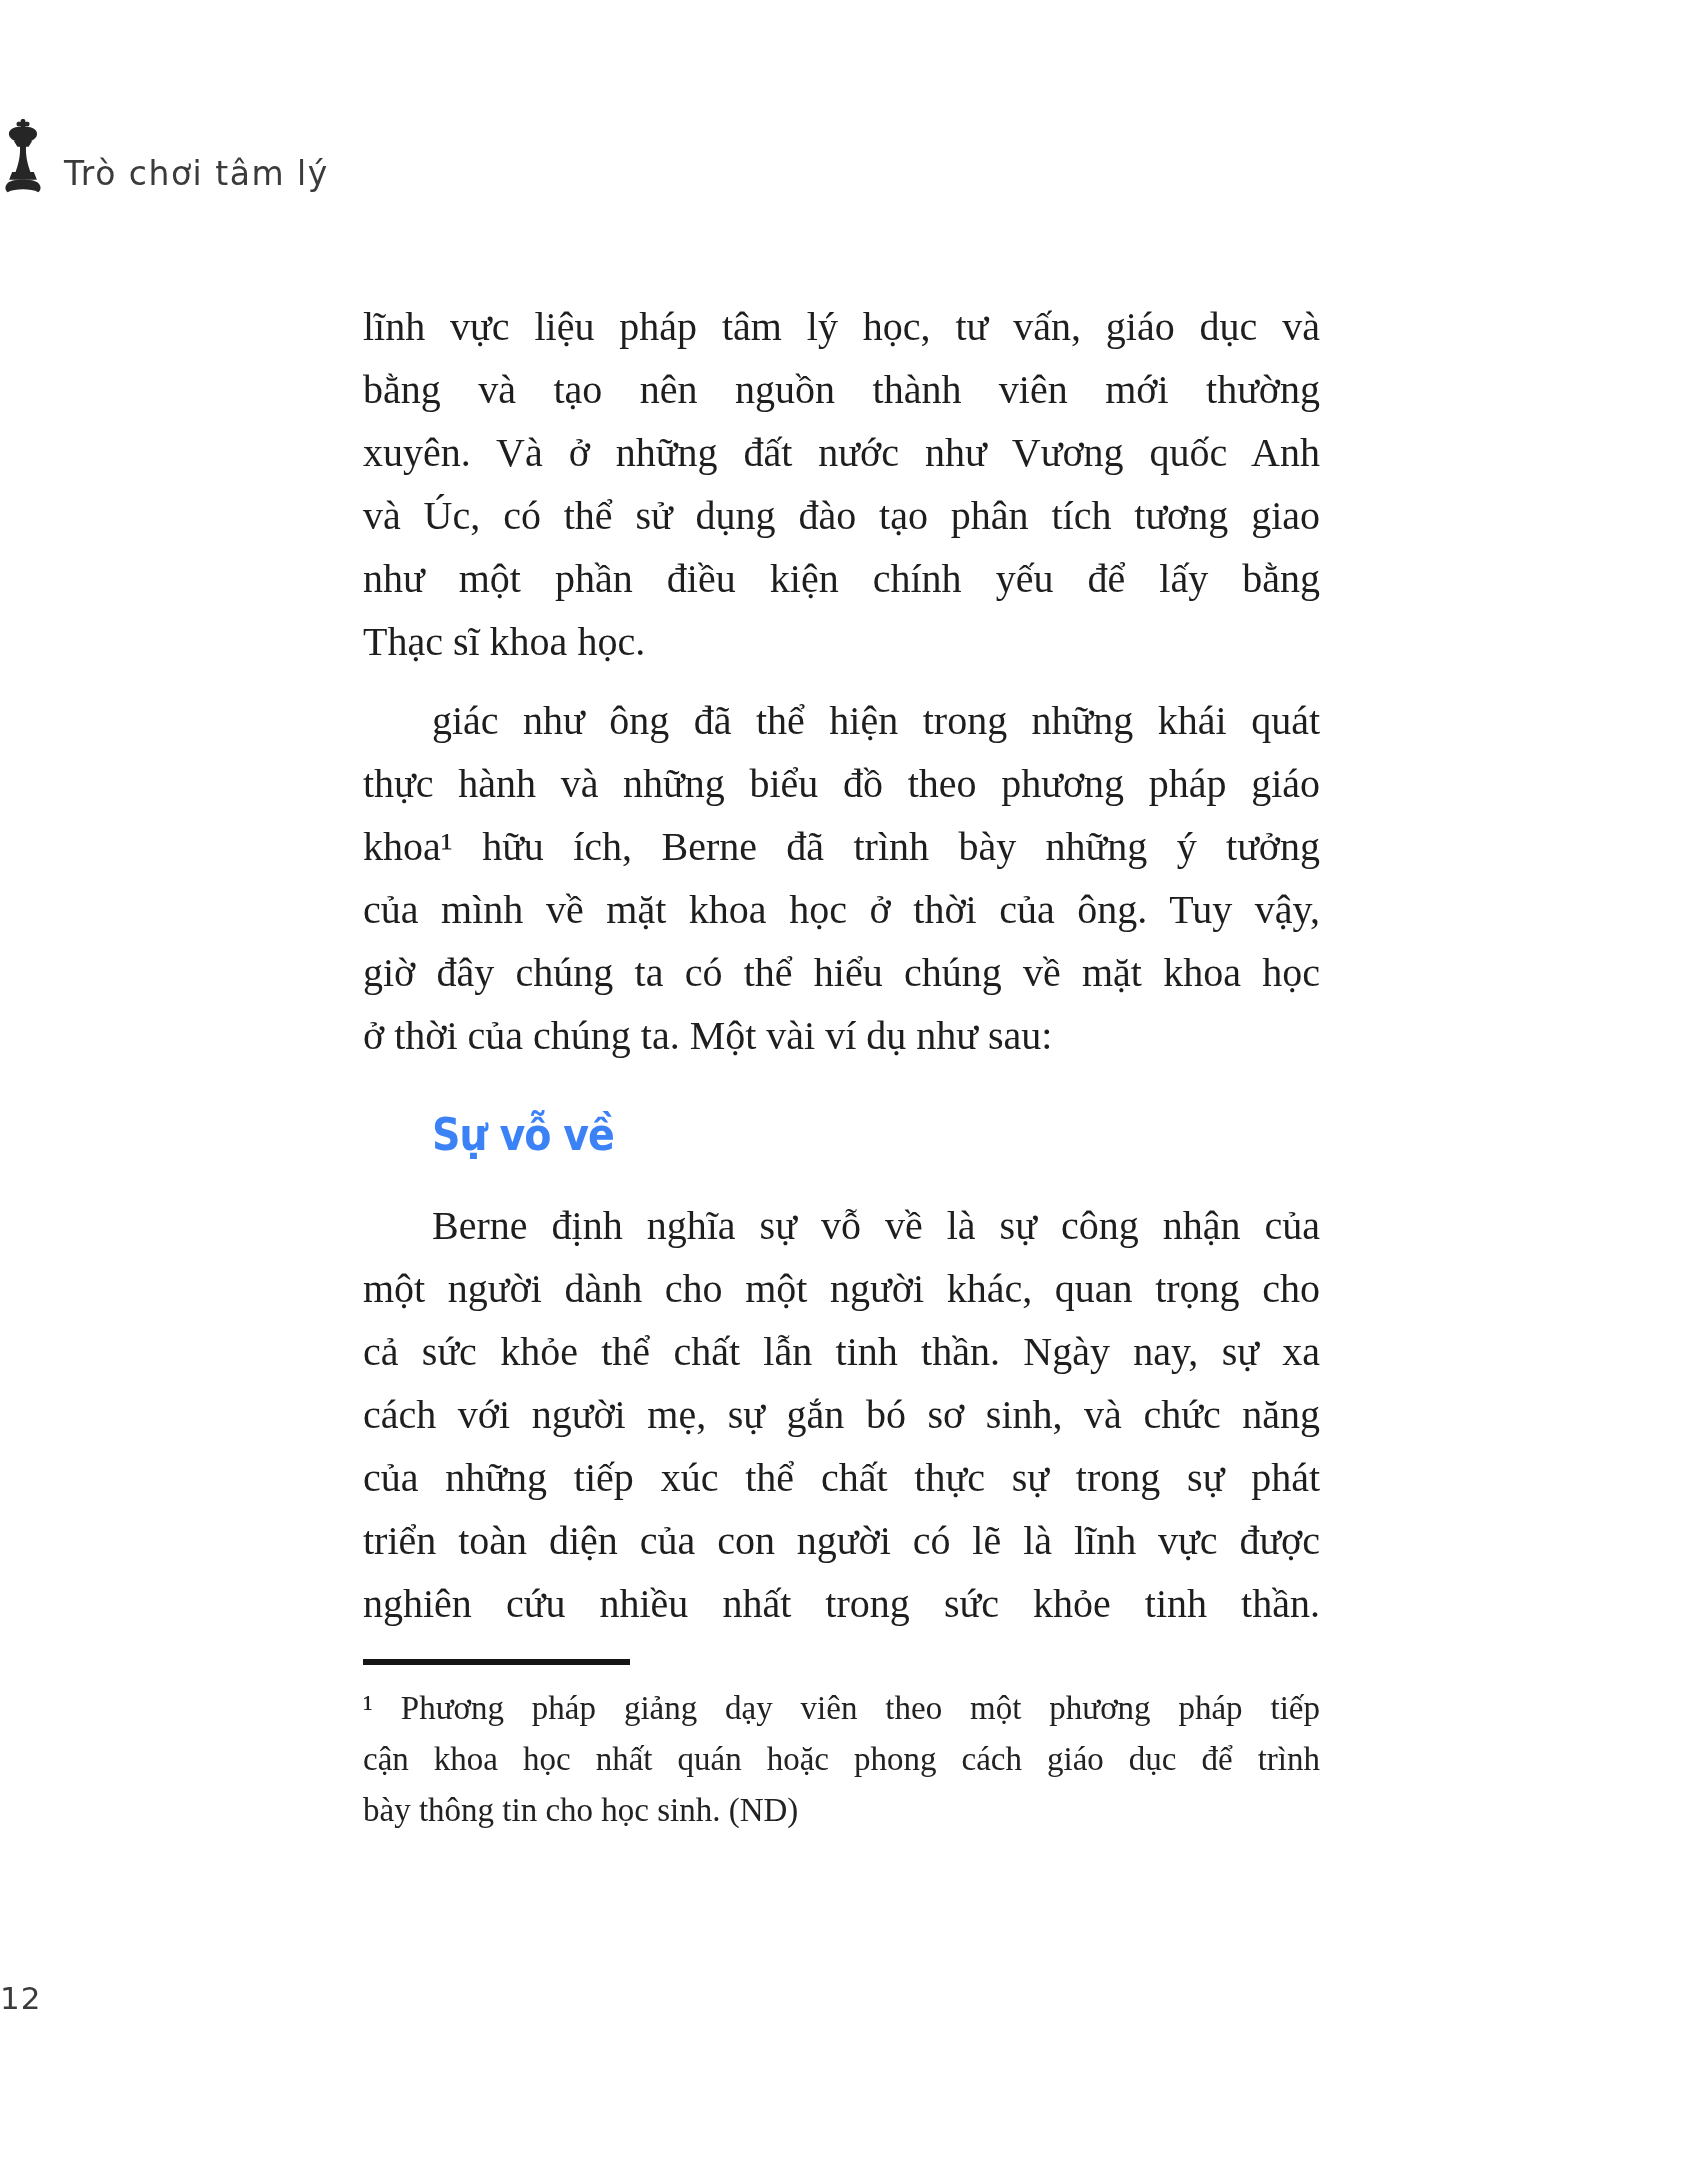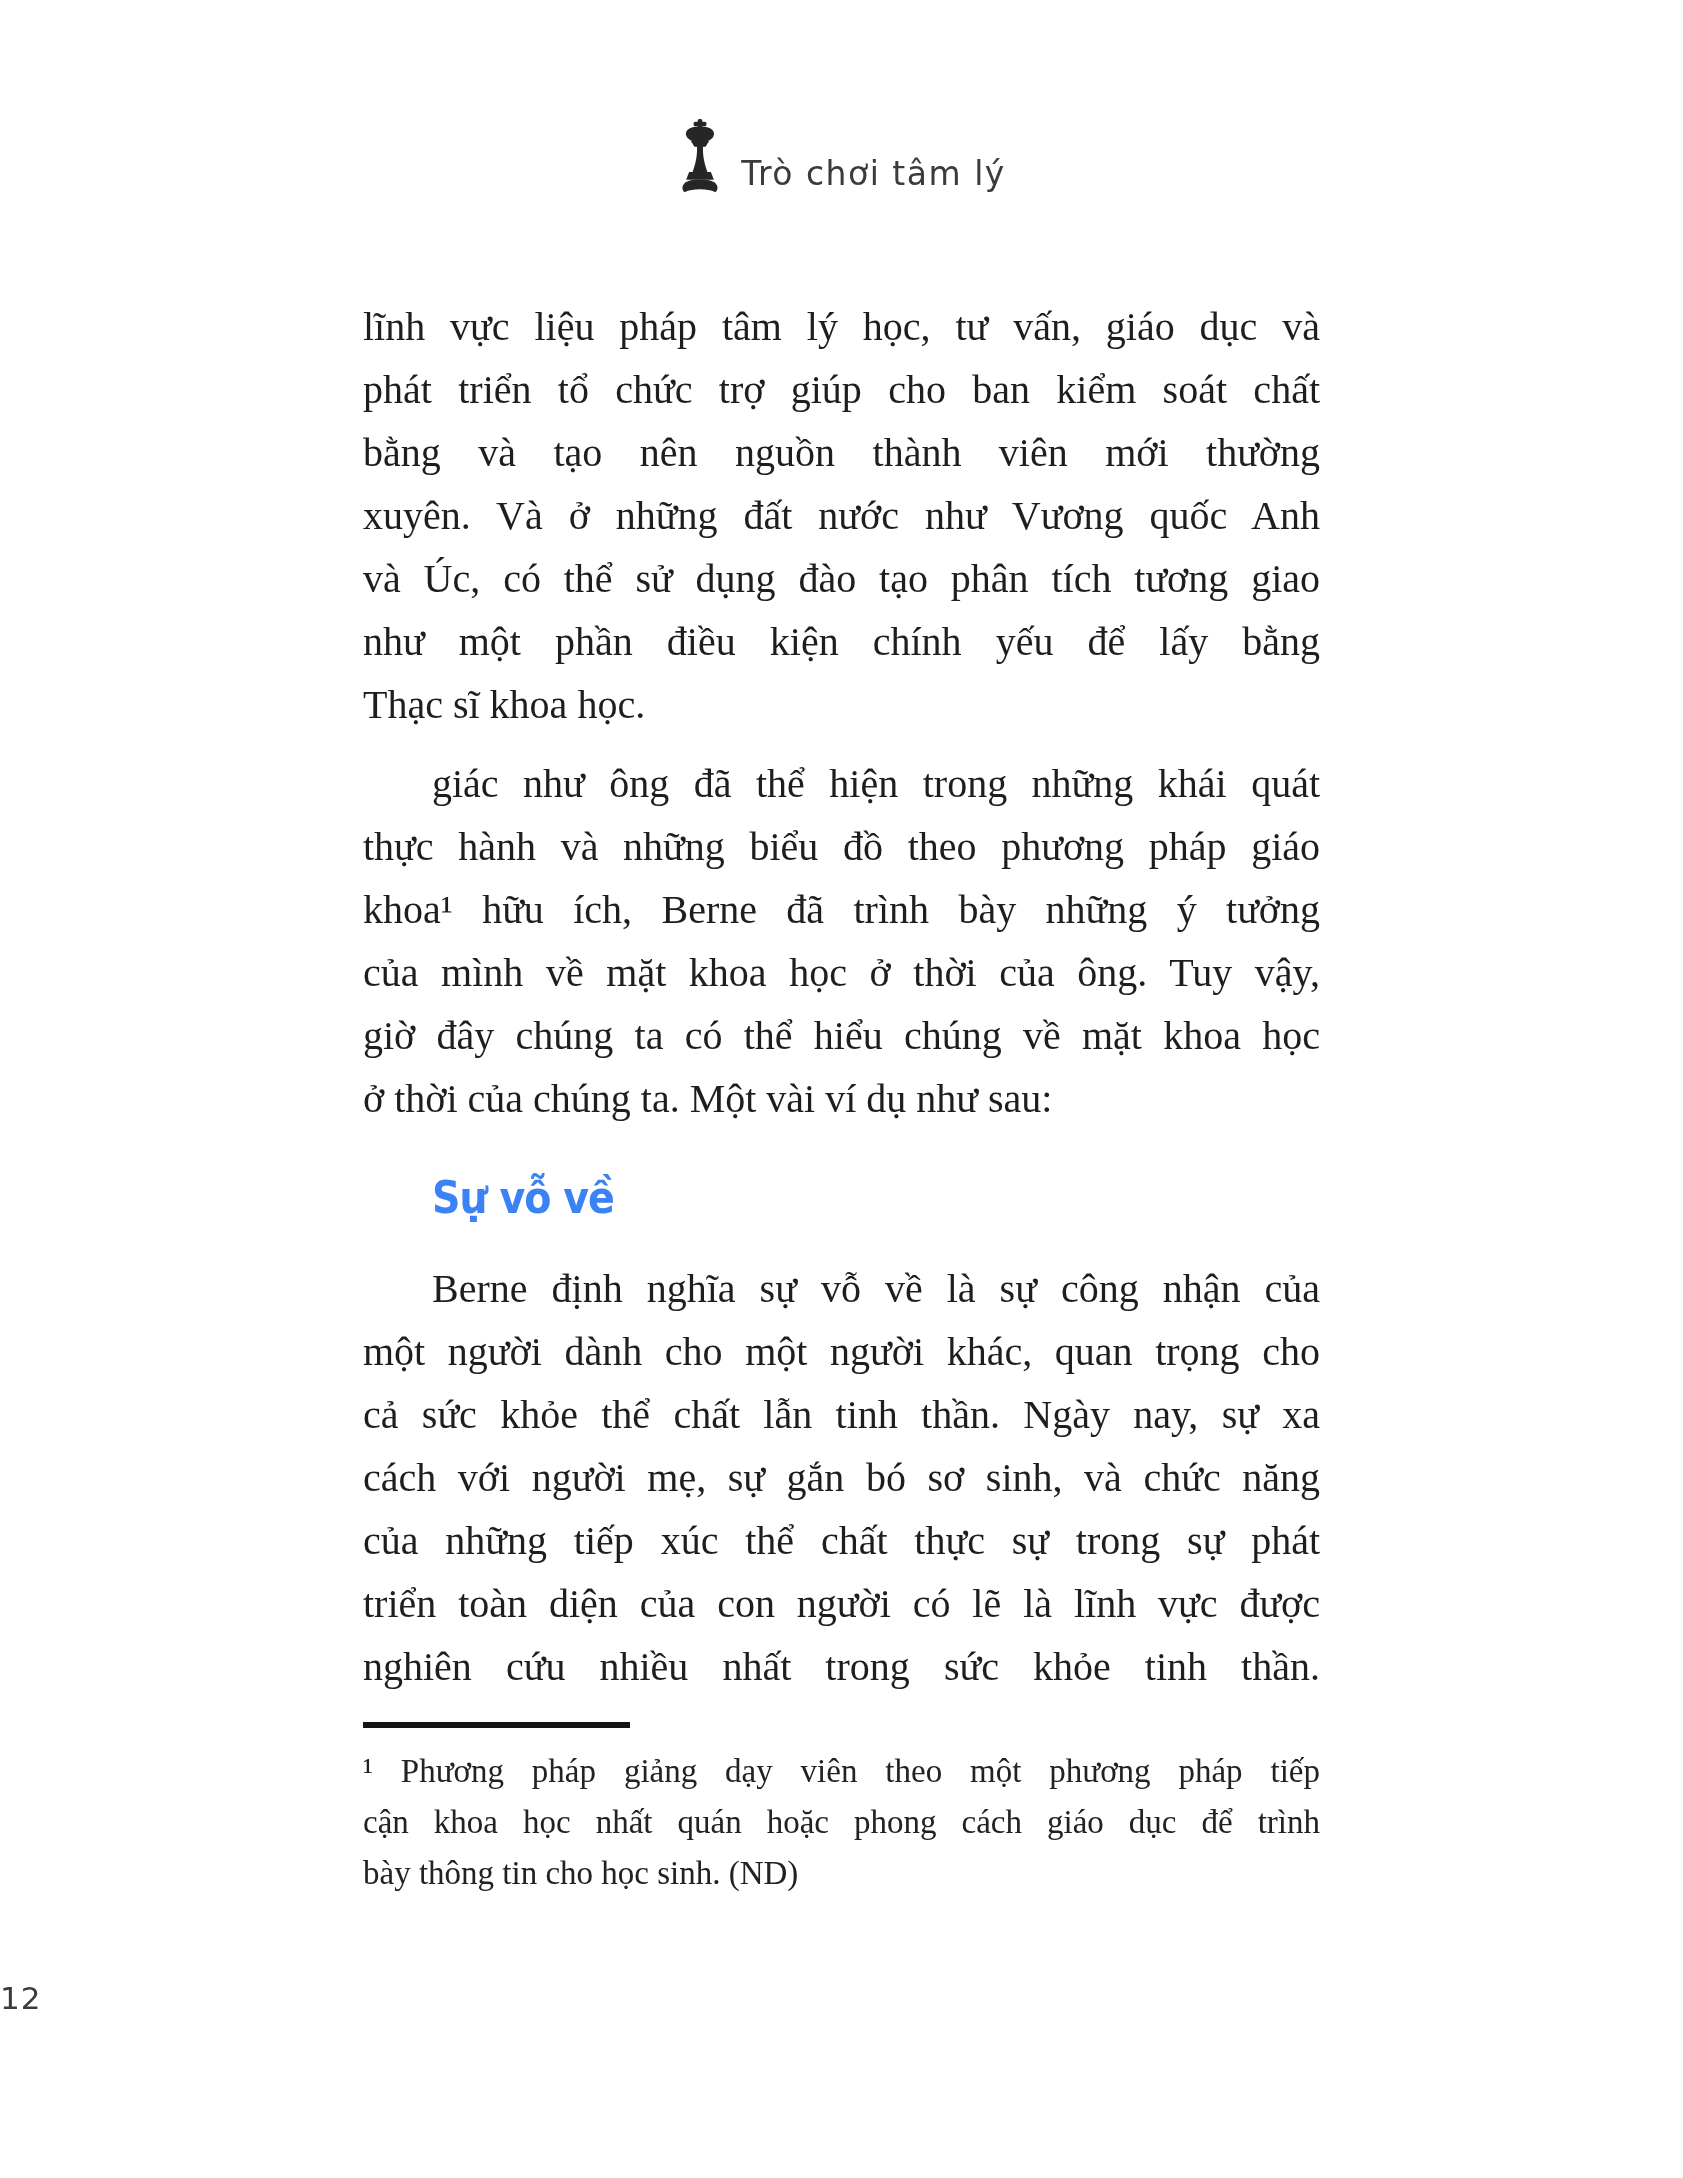"Trò chơi tâm lý" .running-header { justify-content: center -> flex-start }
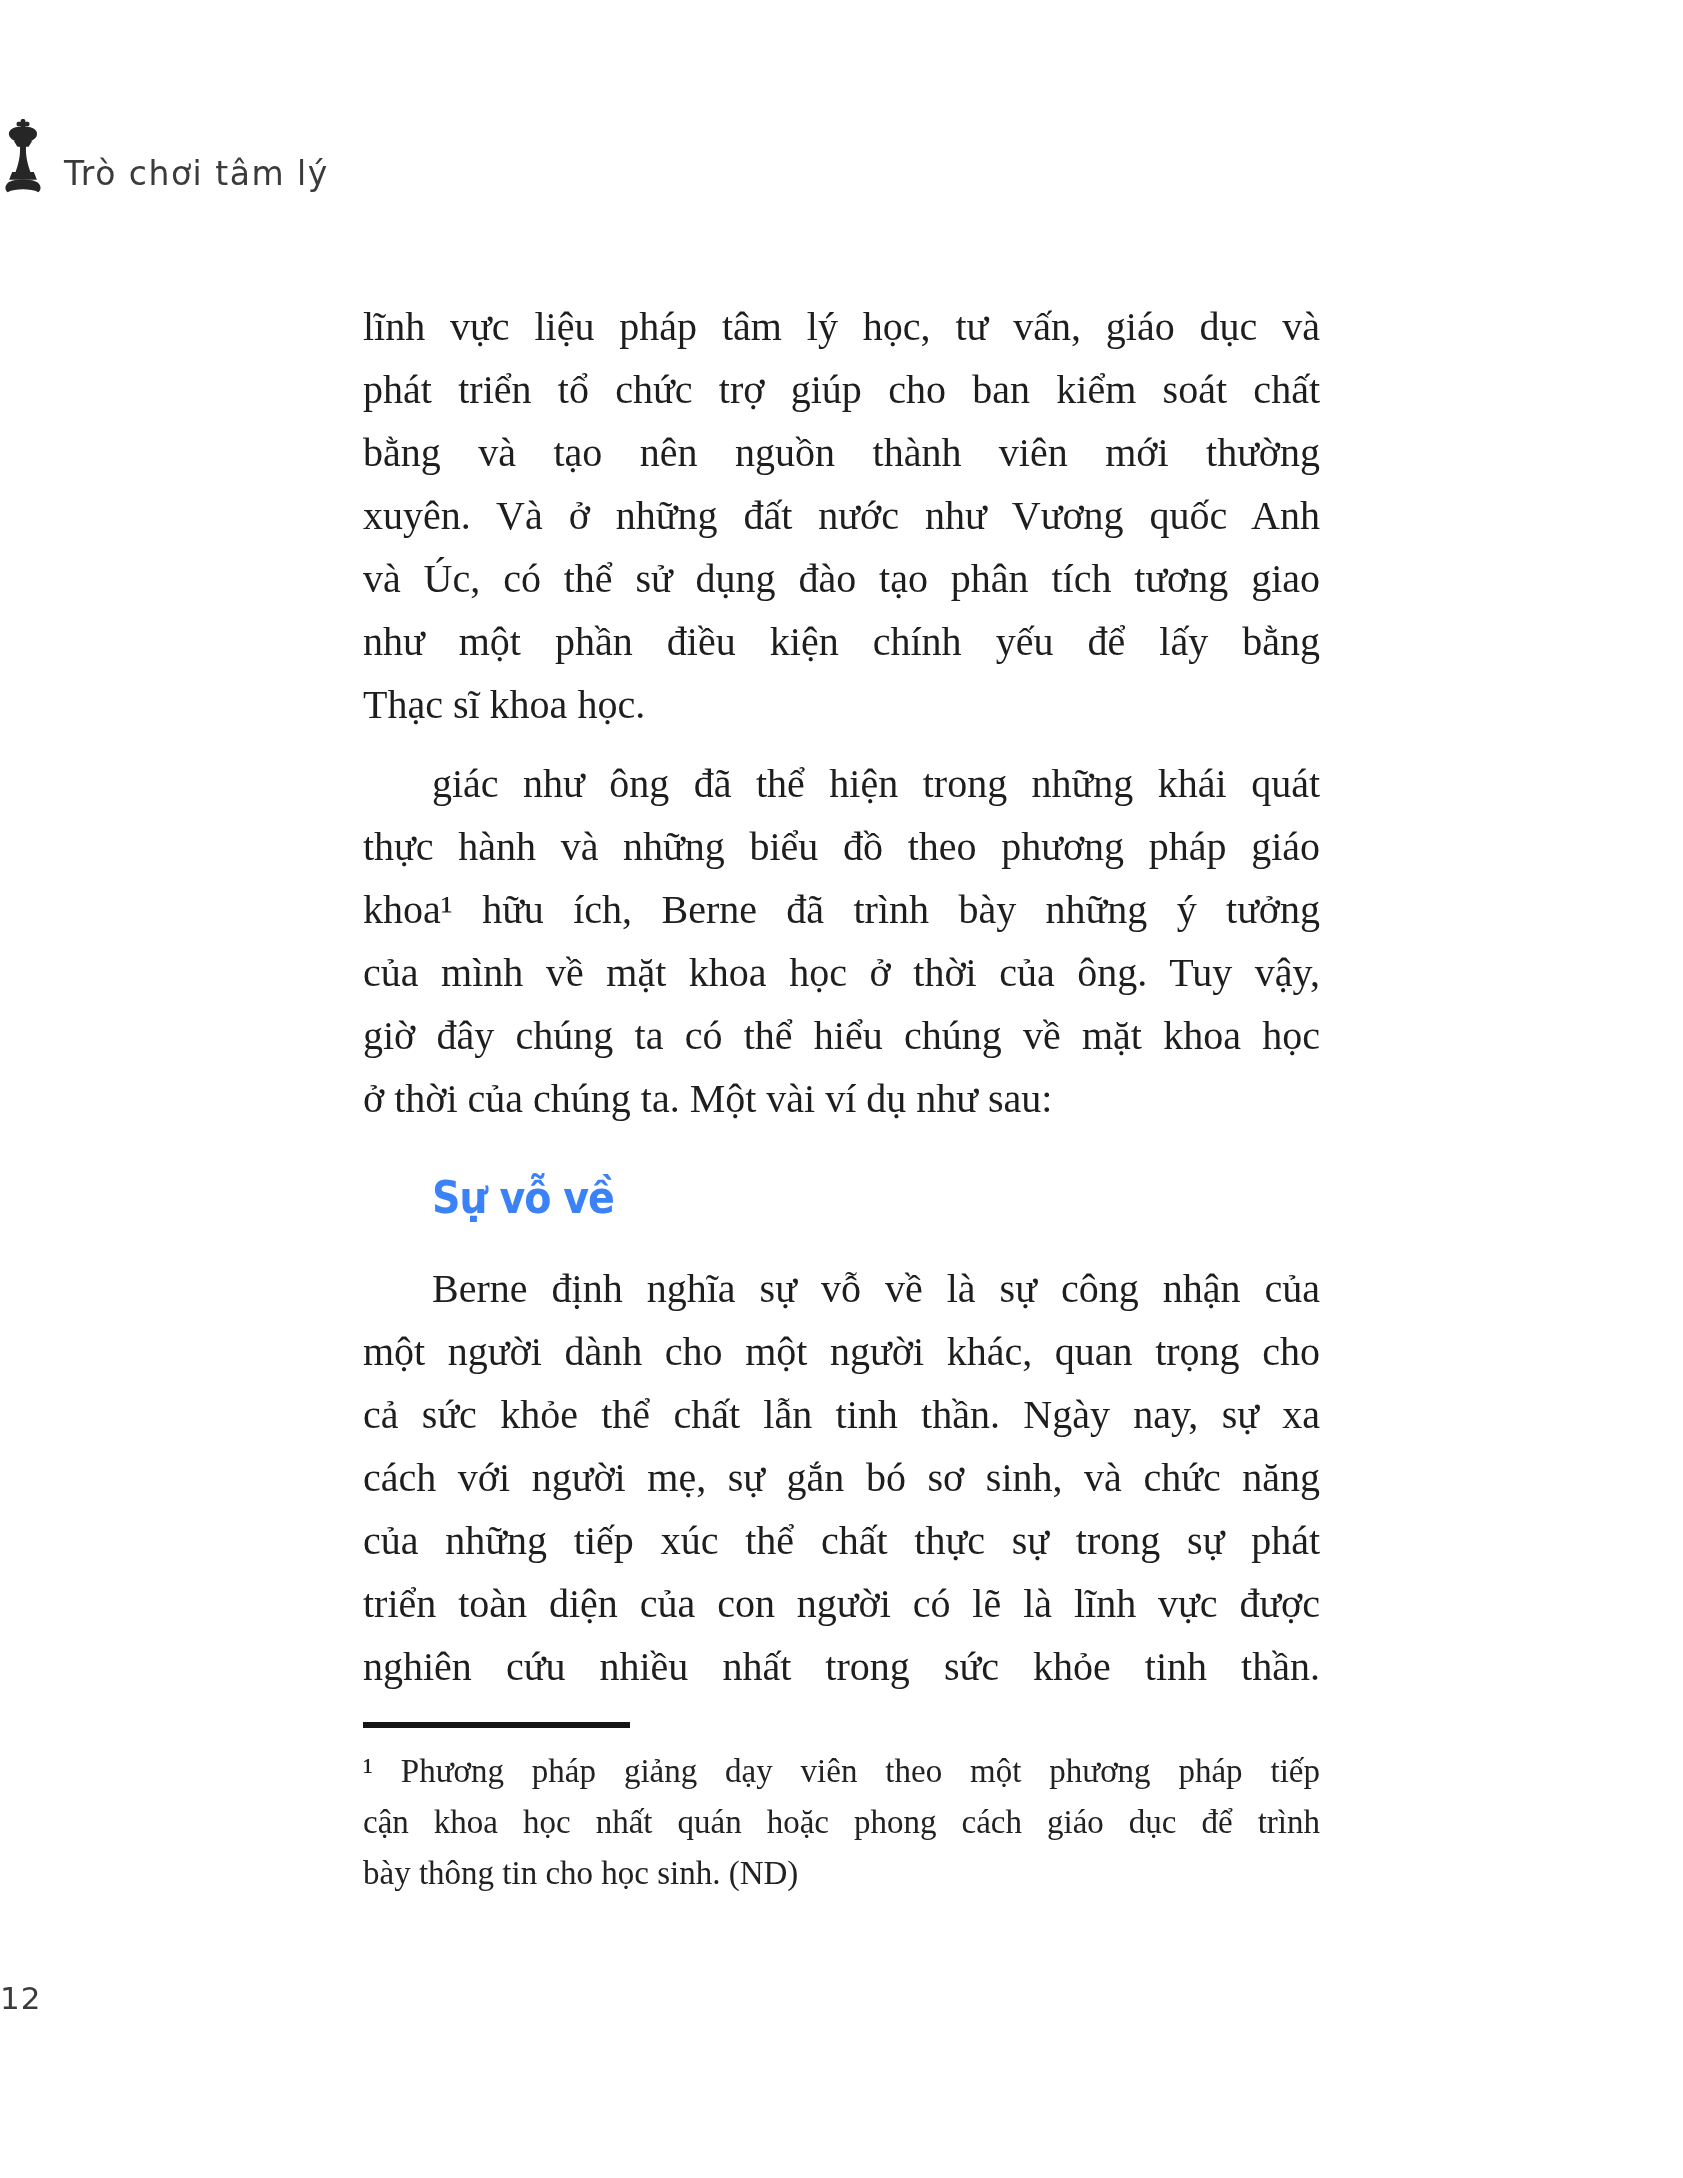"phát triển tổ chức trợ" div.line { html: <div>phát triển tổ chức trợ giúp cho ban kiểm soát chất</div> -> none }
